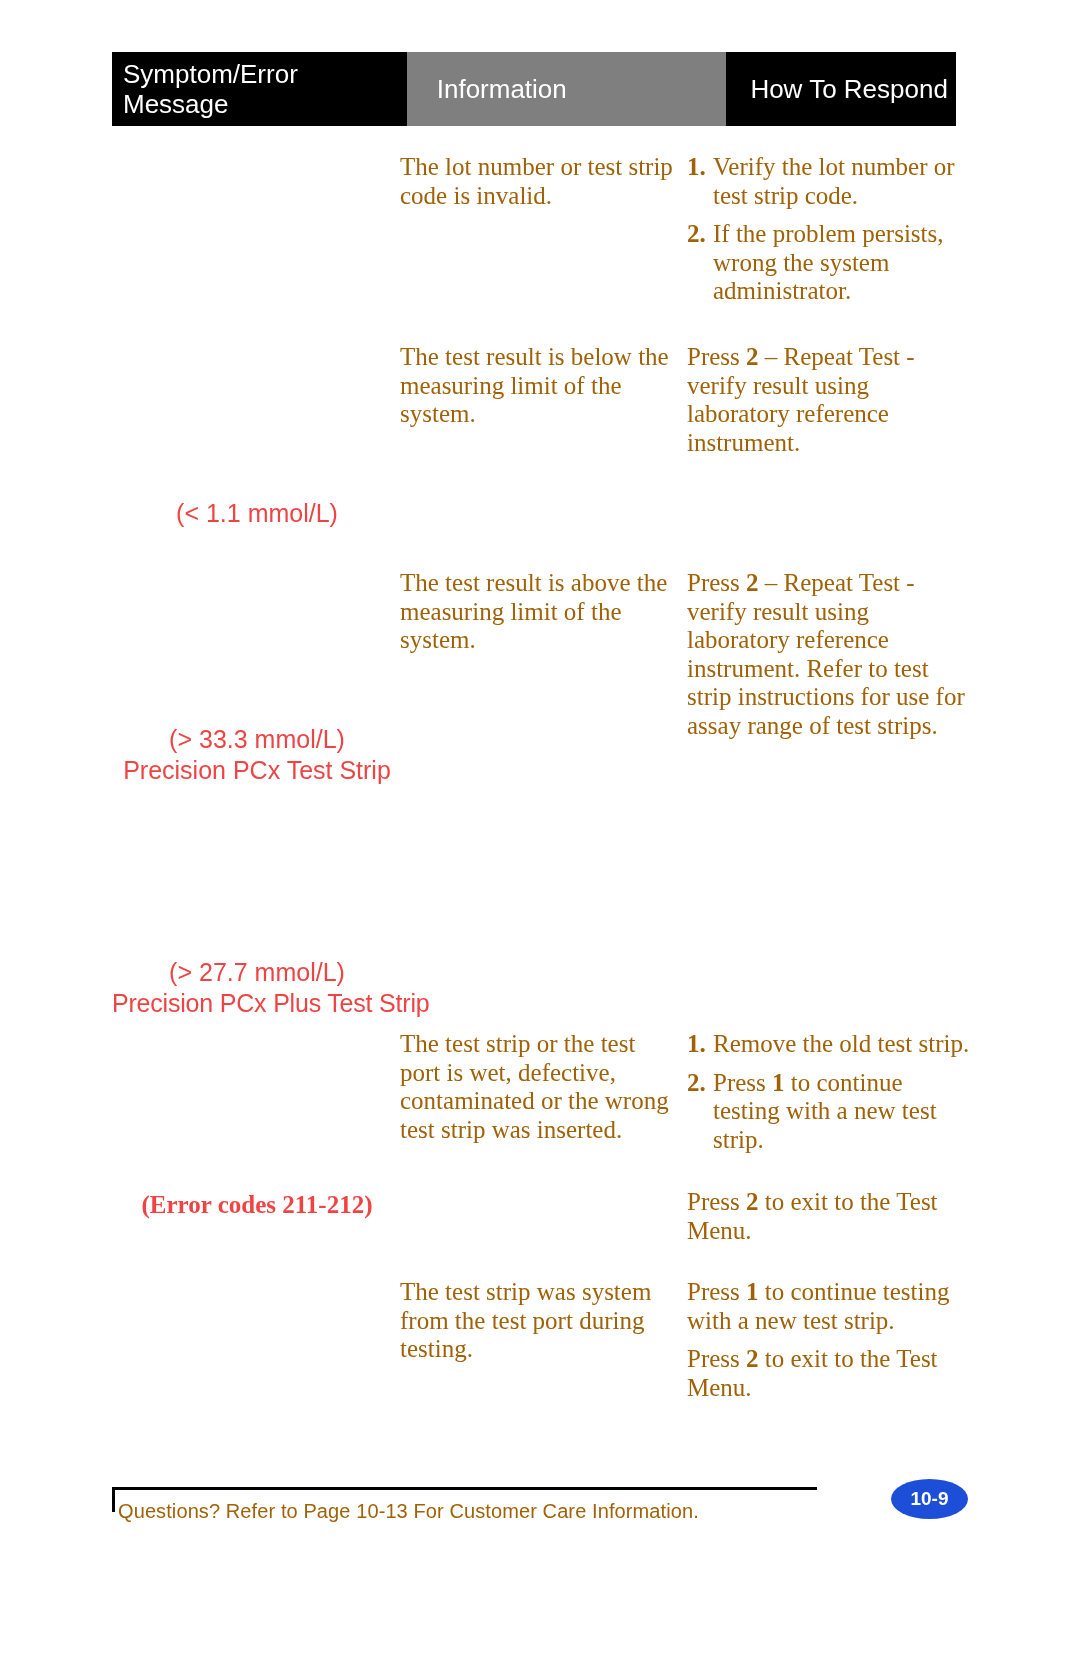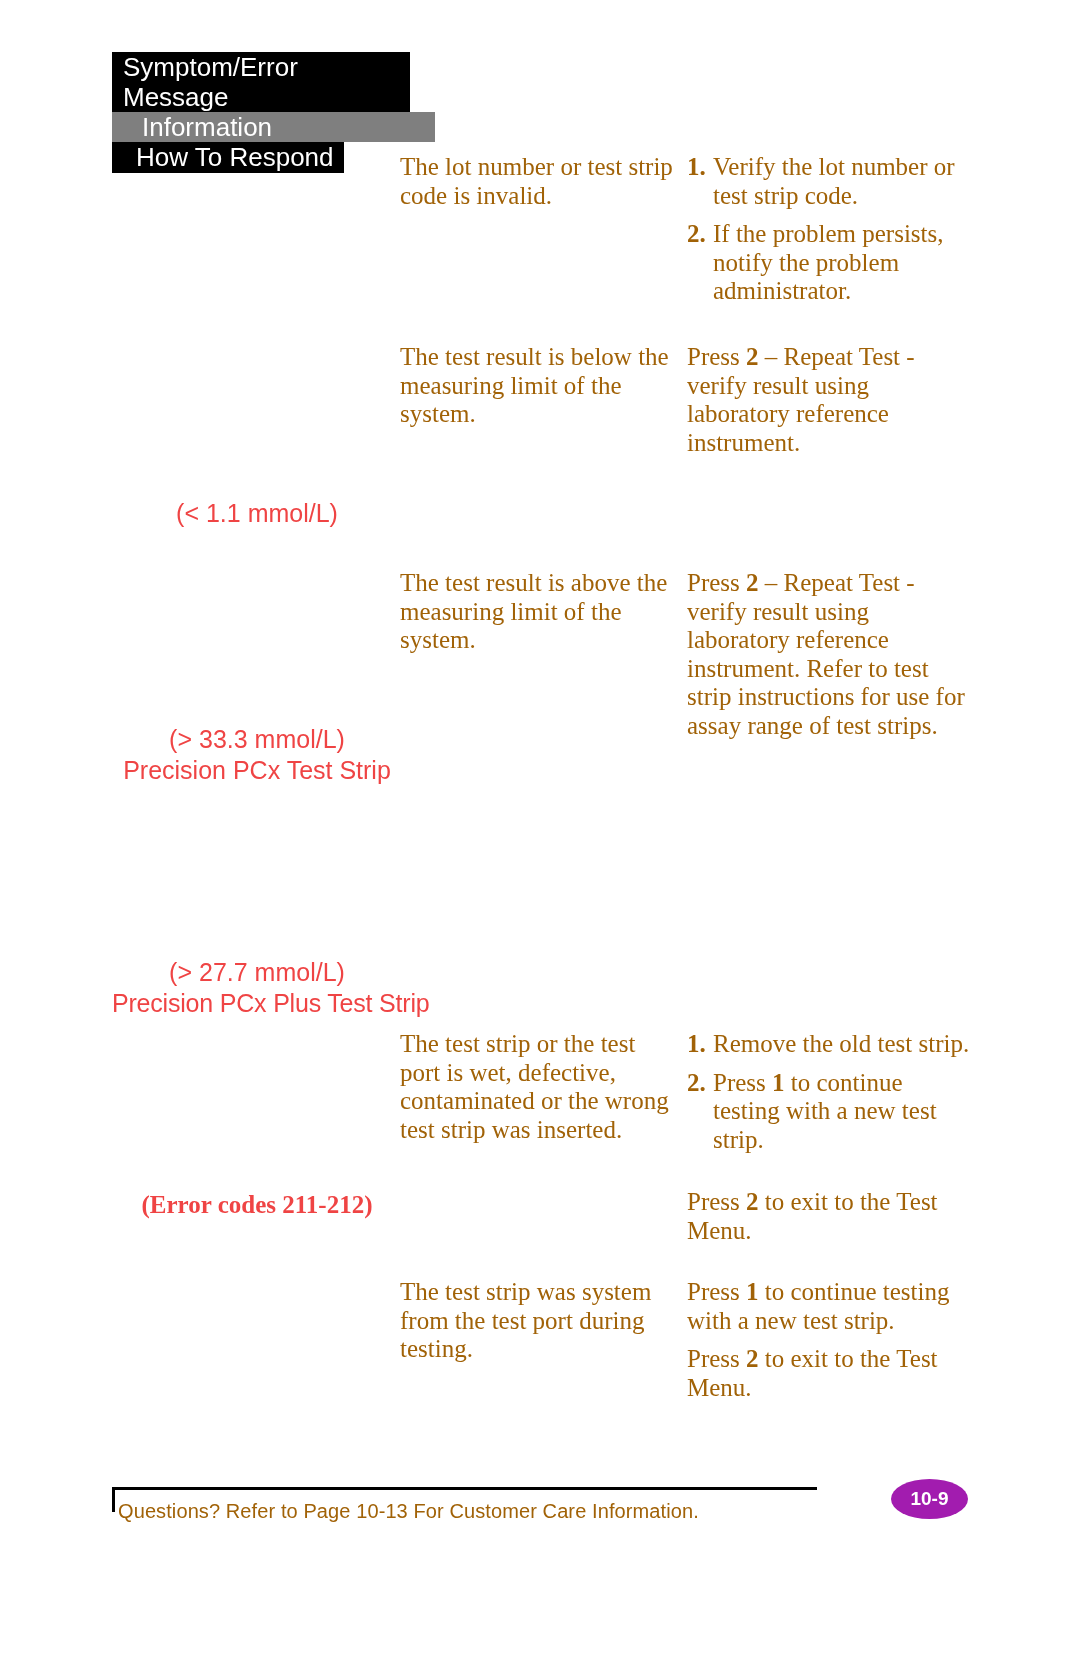"Symptom/Error" .header-row { flex-direction: column -> none }
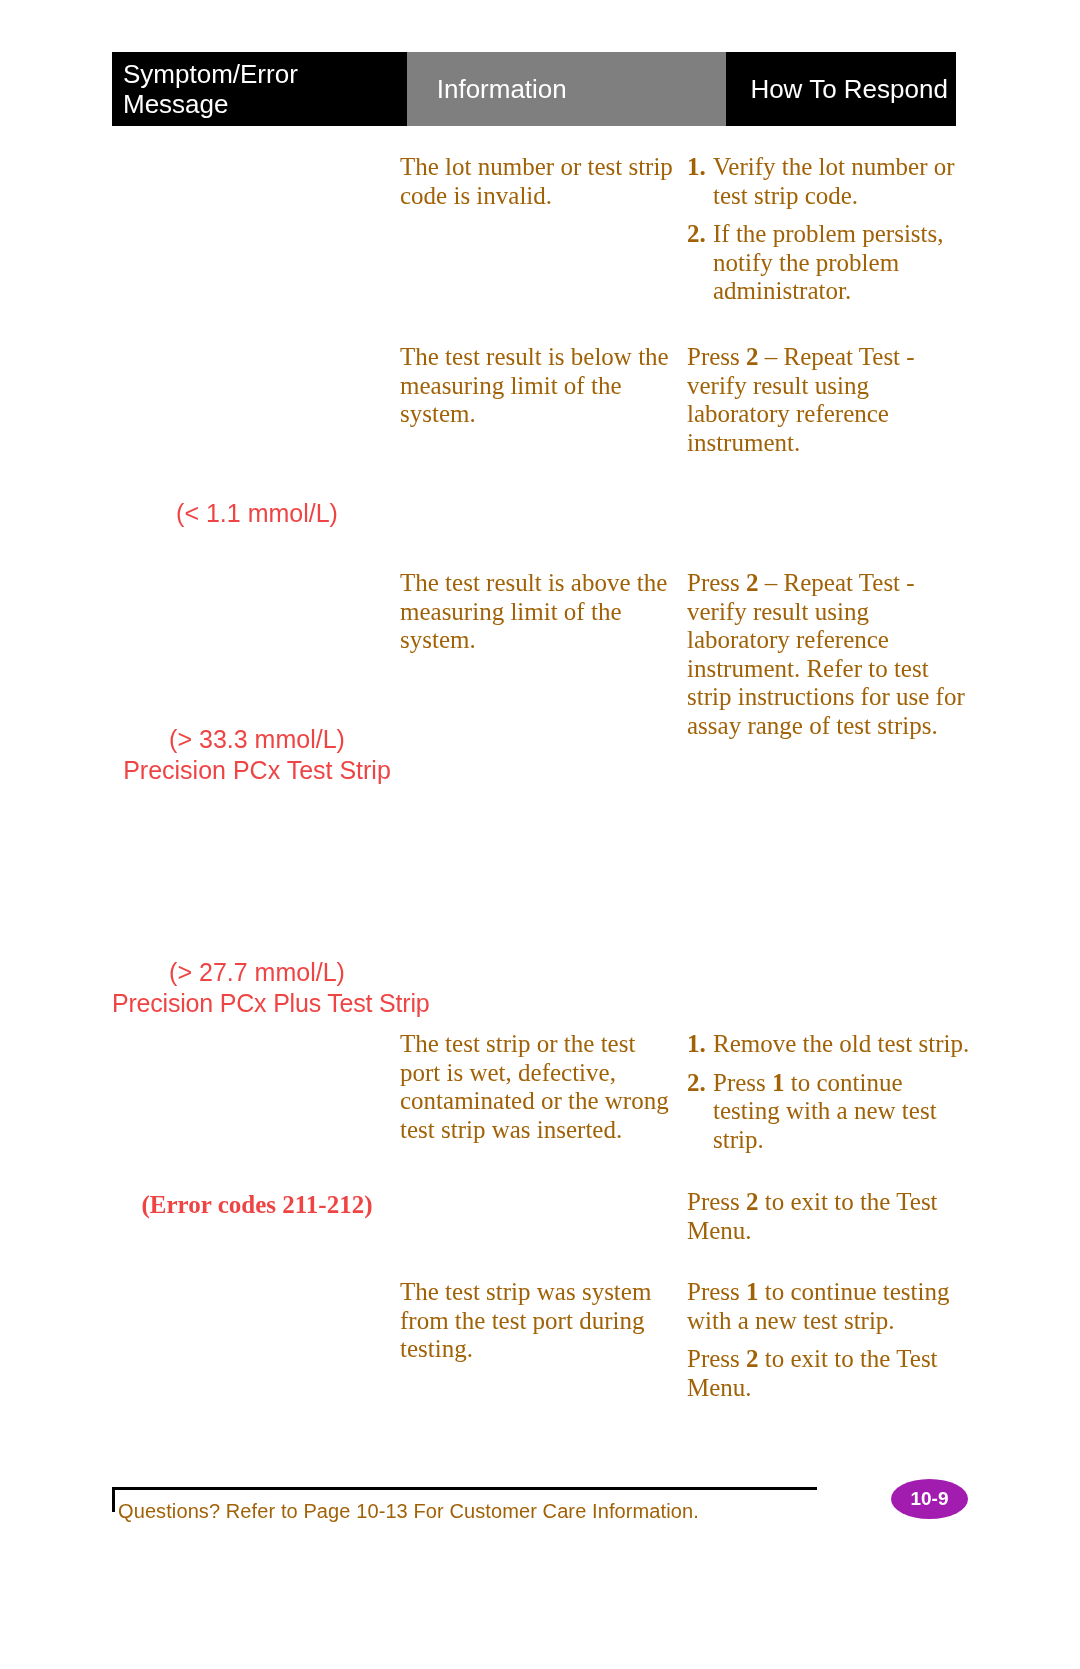"If the problem persists, notify" span { text: notify the problem -> wrong the system }
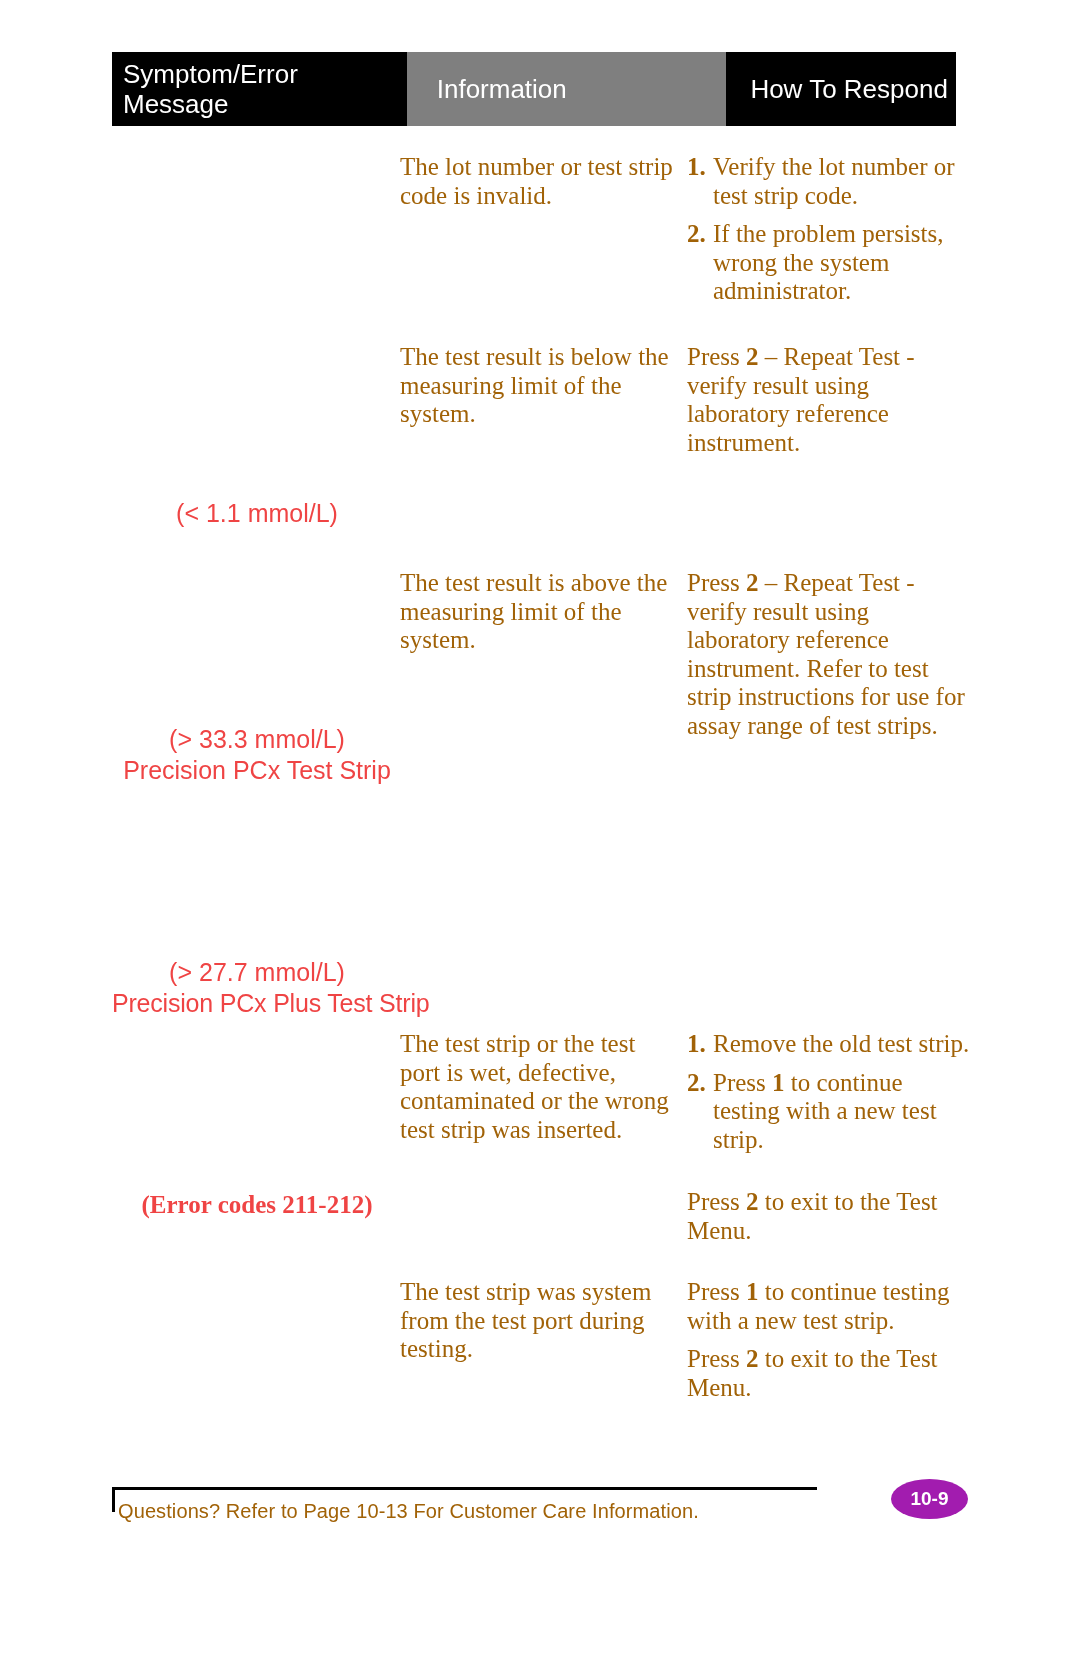"10-9" .page-badge { background: #a21caf -> #1d4ed8 }
